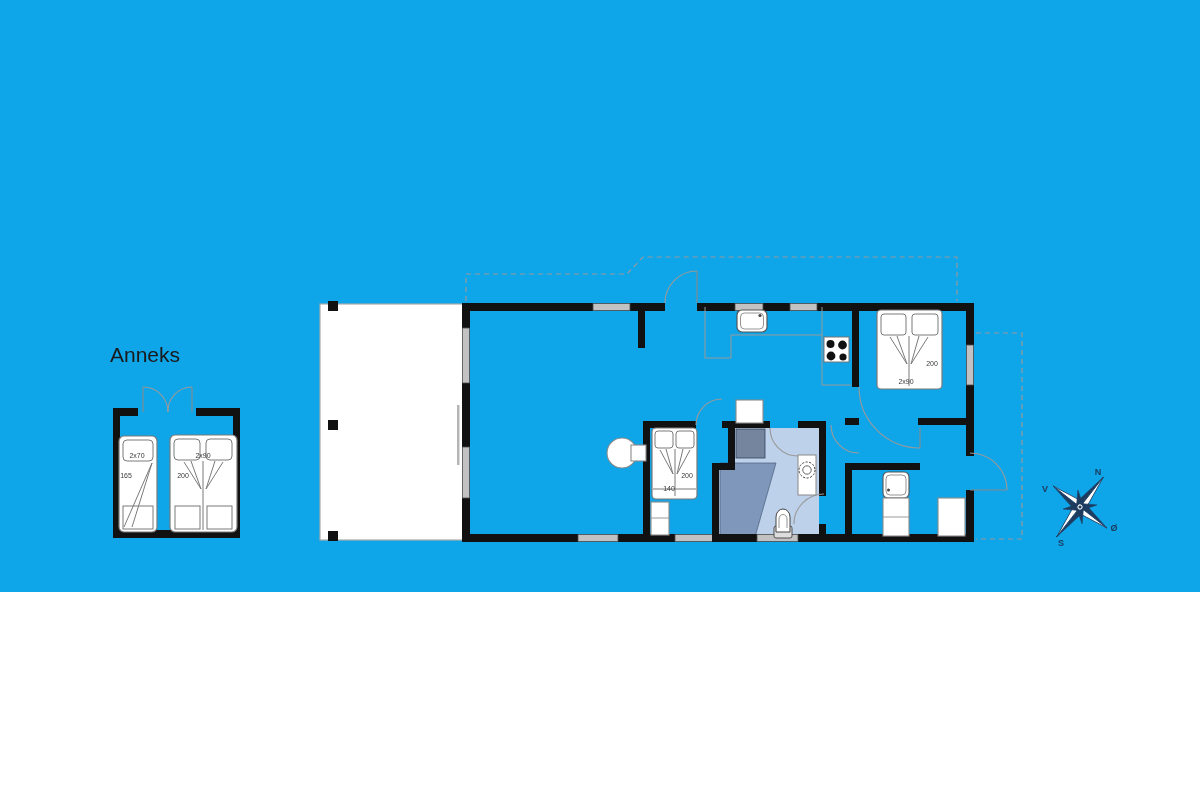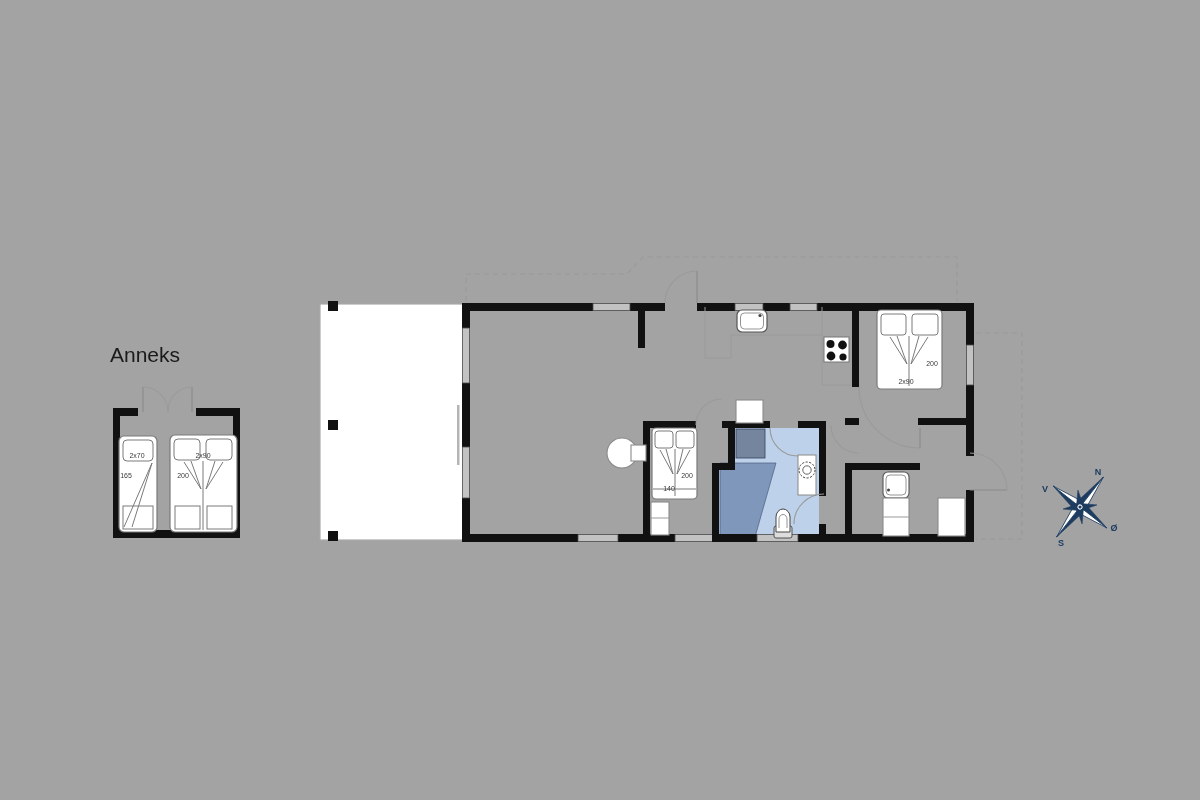"Anneks" #stage { background: #a3a3a3 -> #0ea5e9; height: 800px -> 592px }
